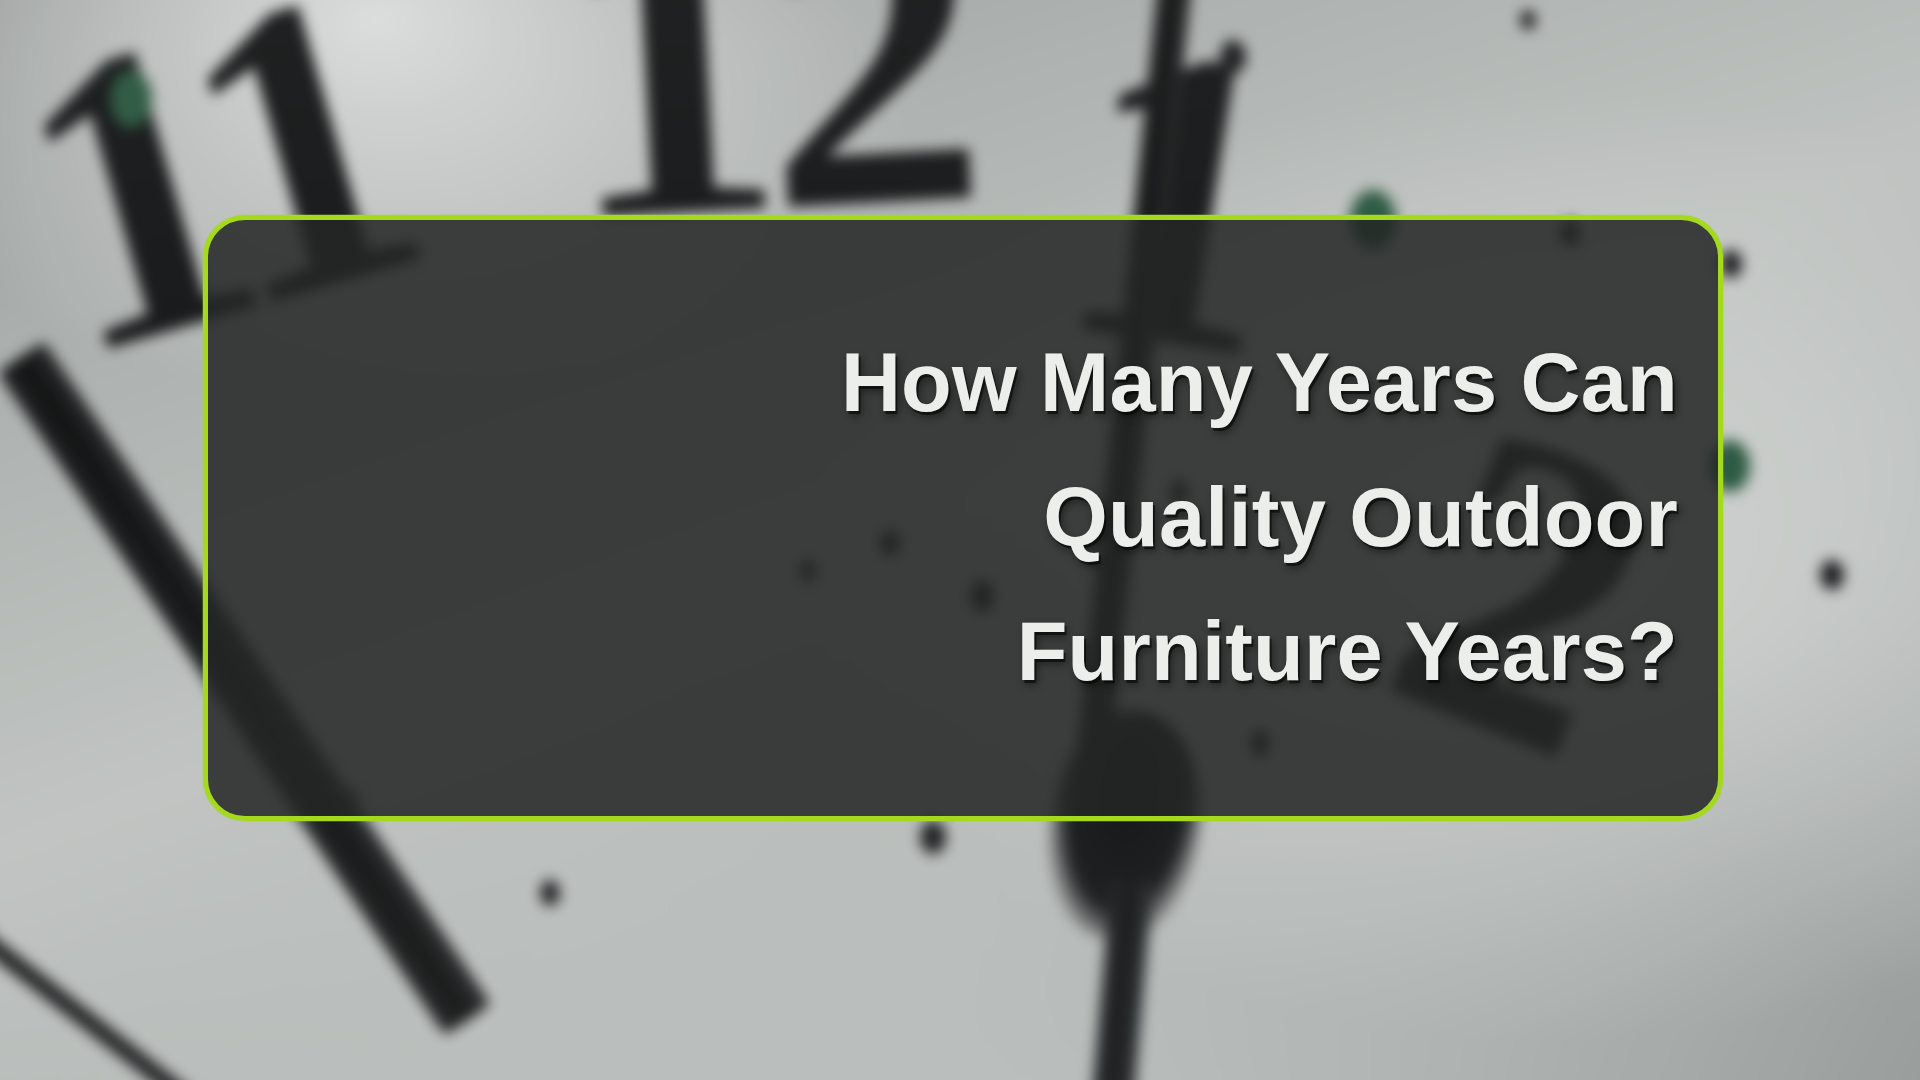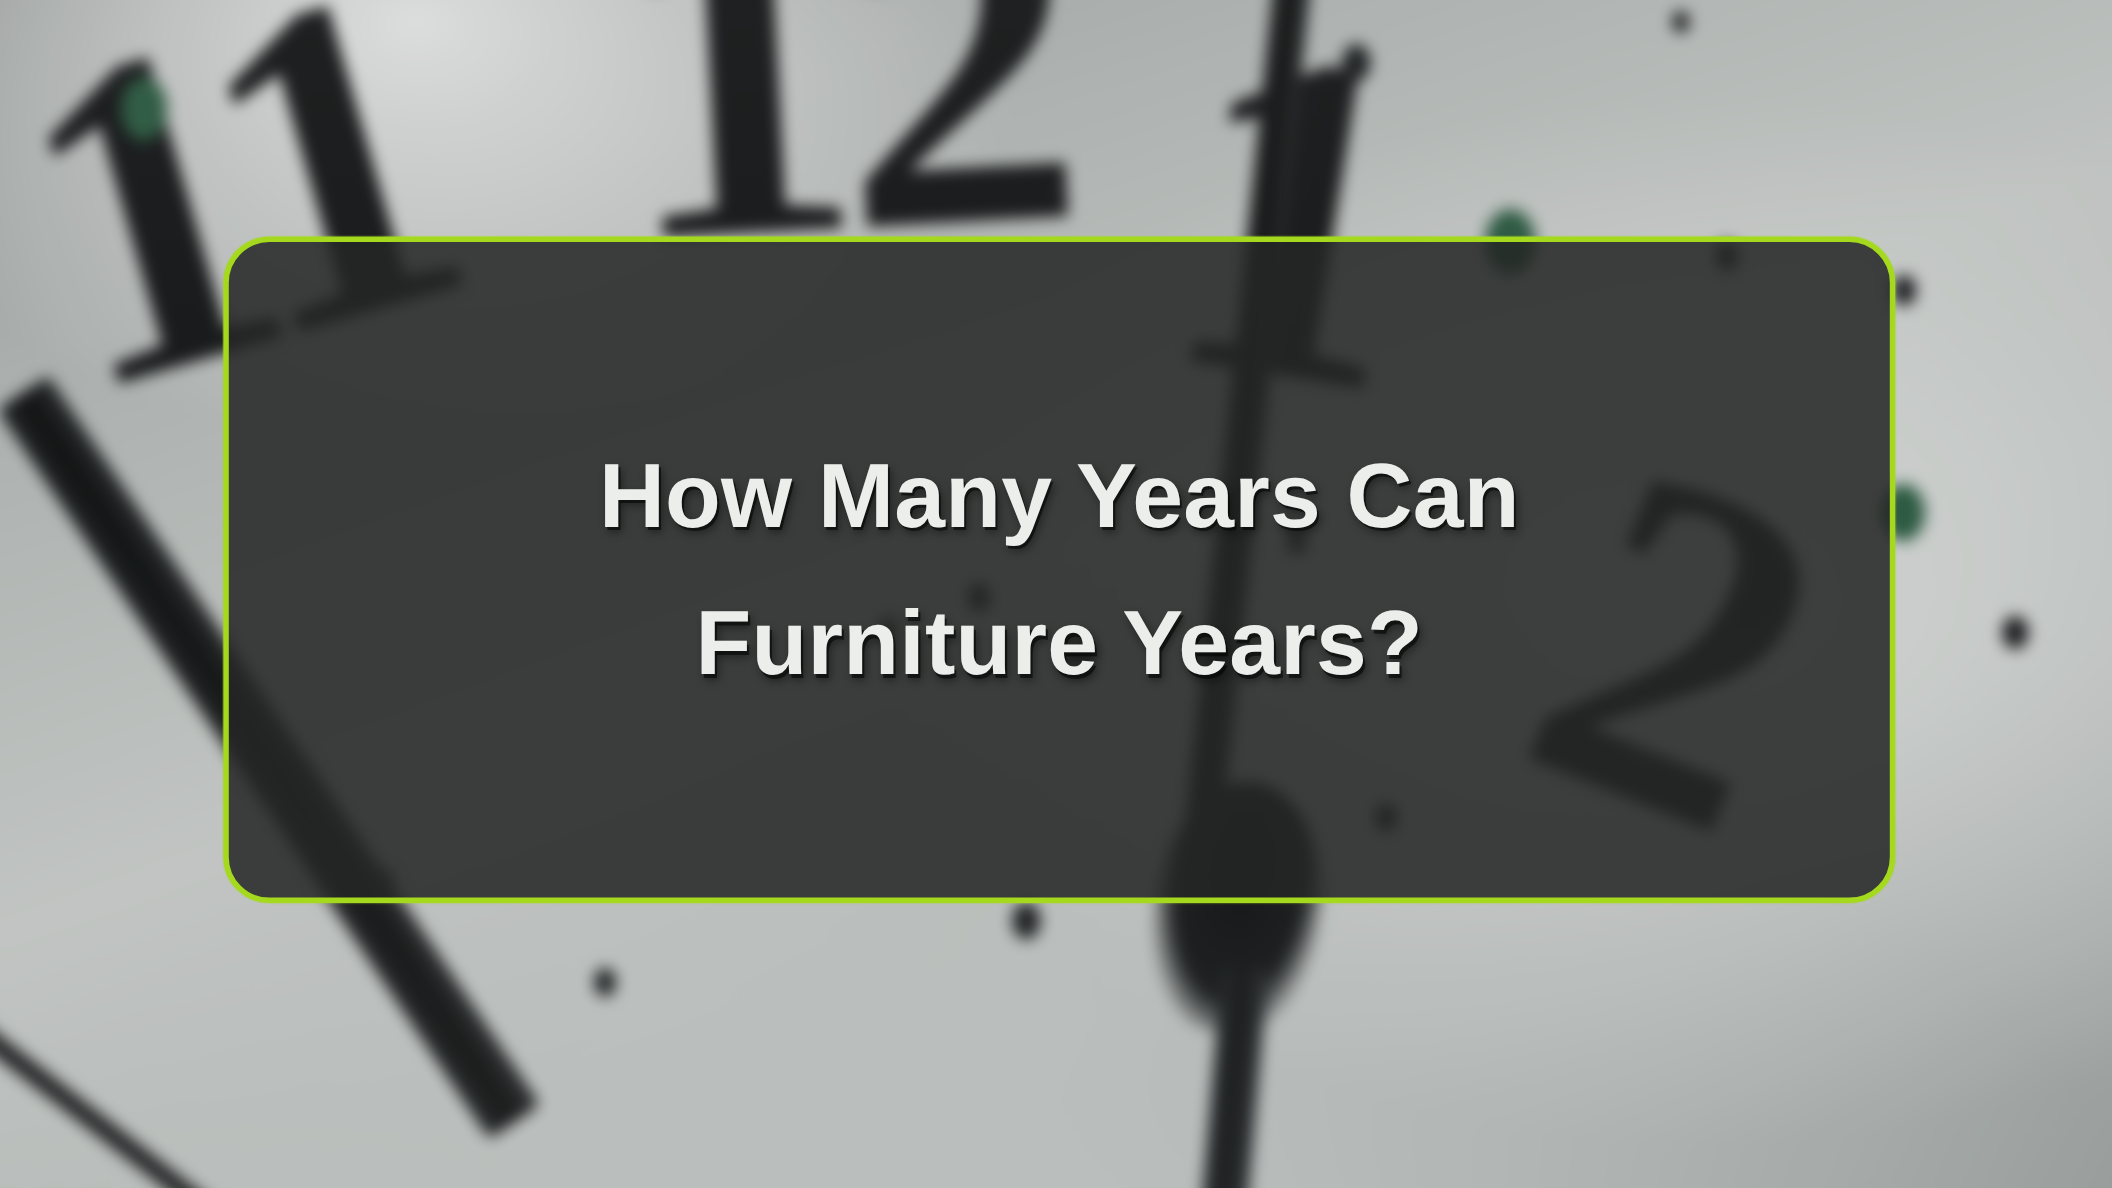"How Many Years Can" #title-text { text-align: center -> right }
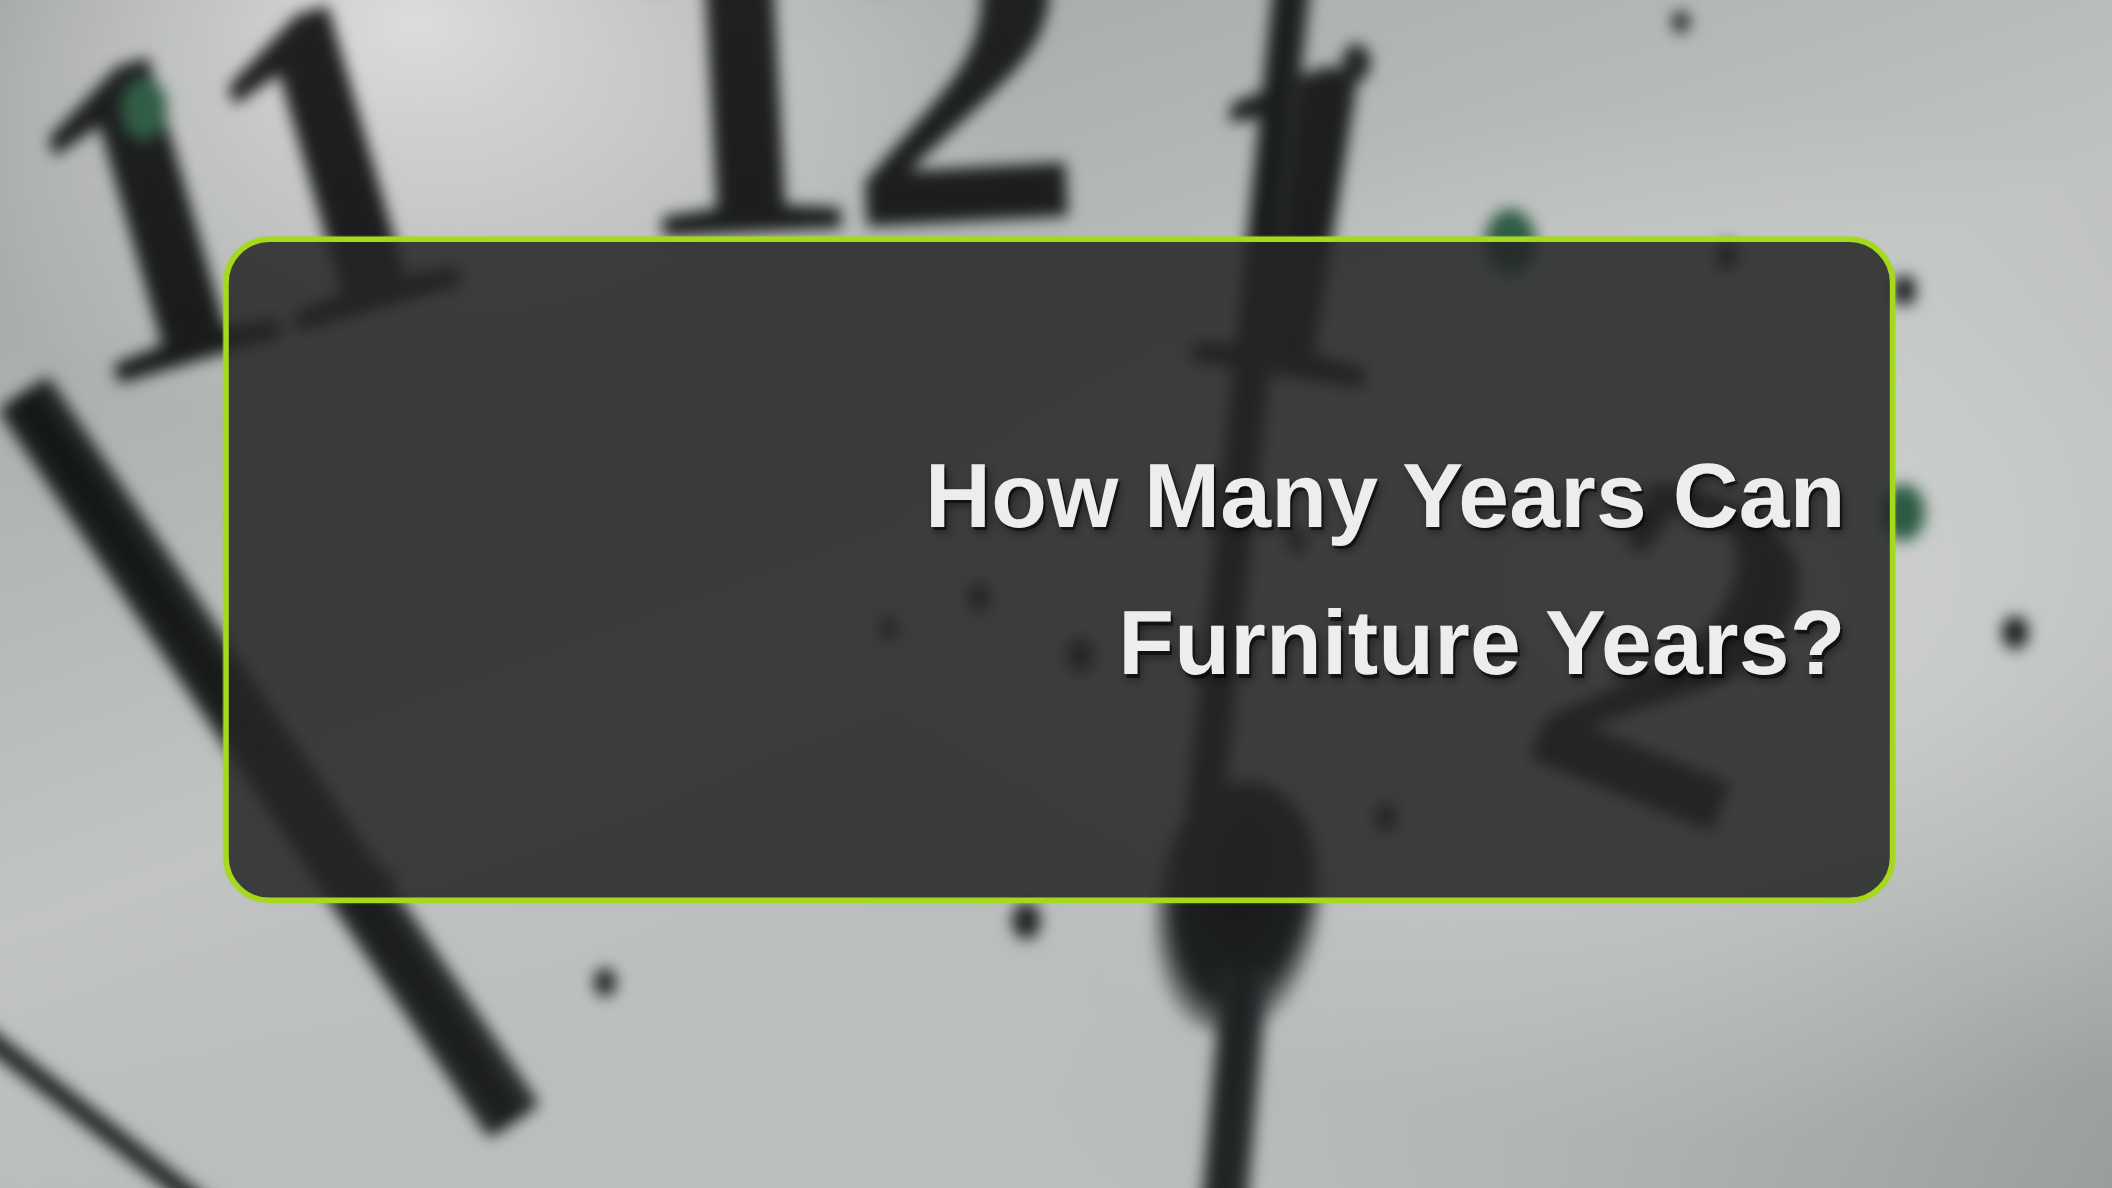"Quality Outdoor" span.line { html: none -> <span>Quality Outdoor</span> }
